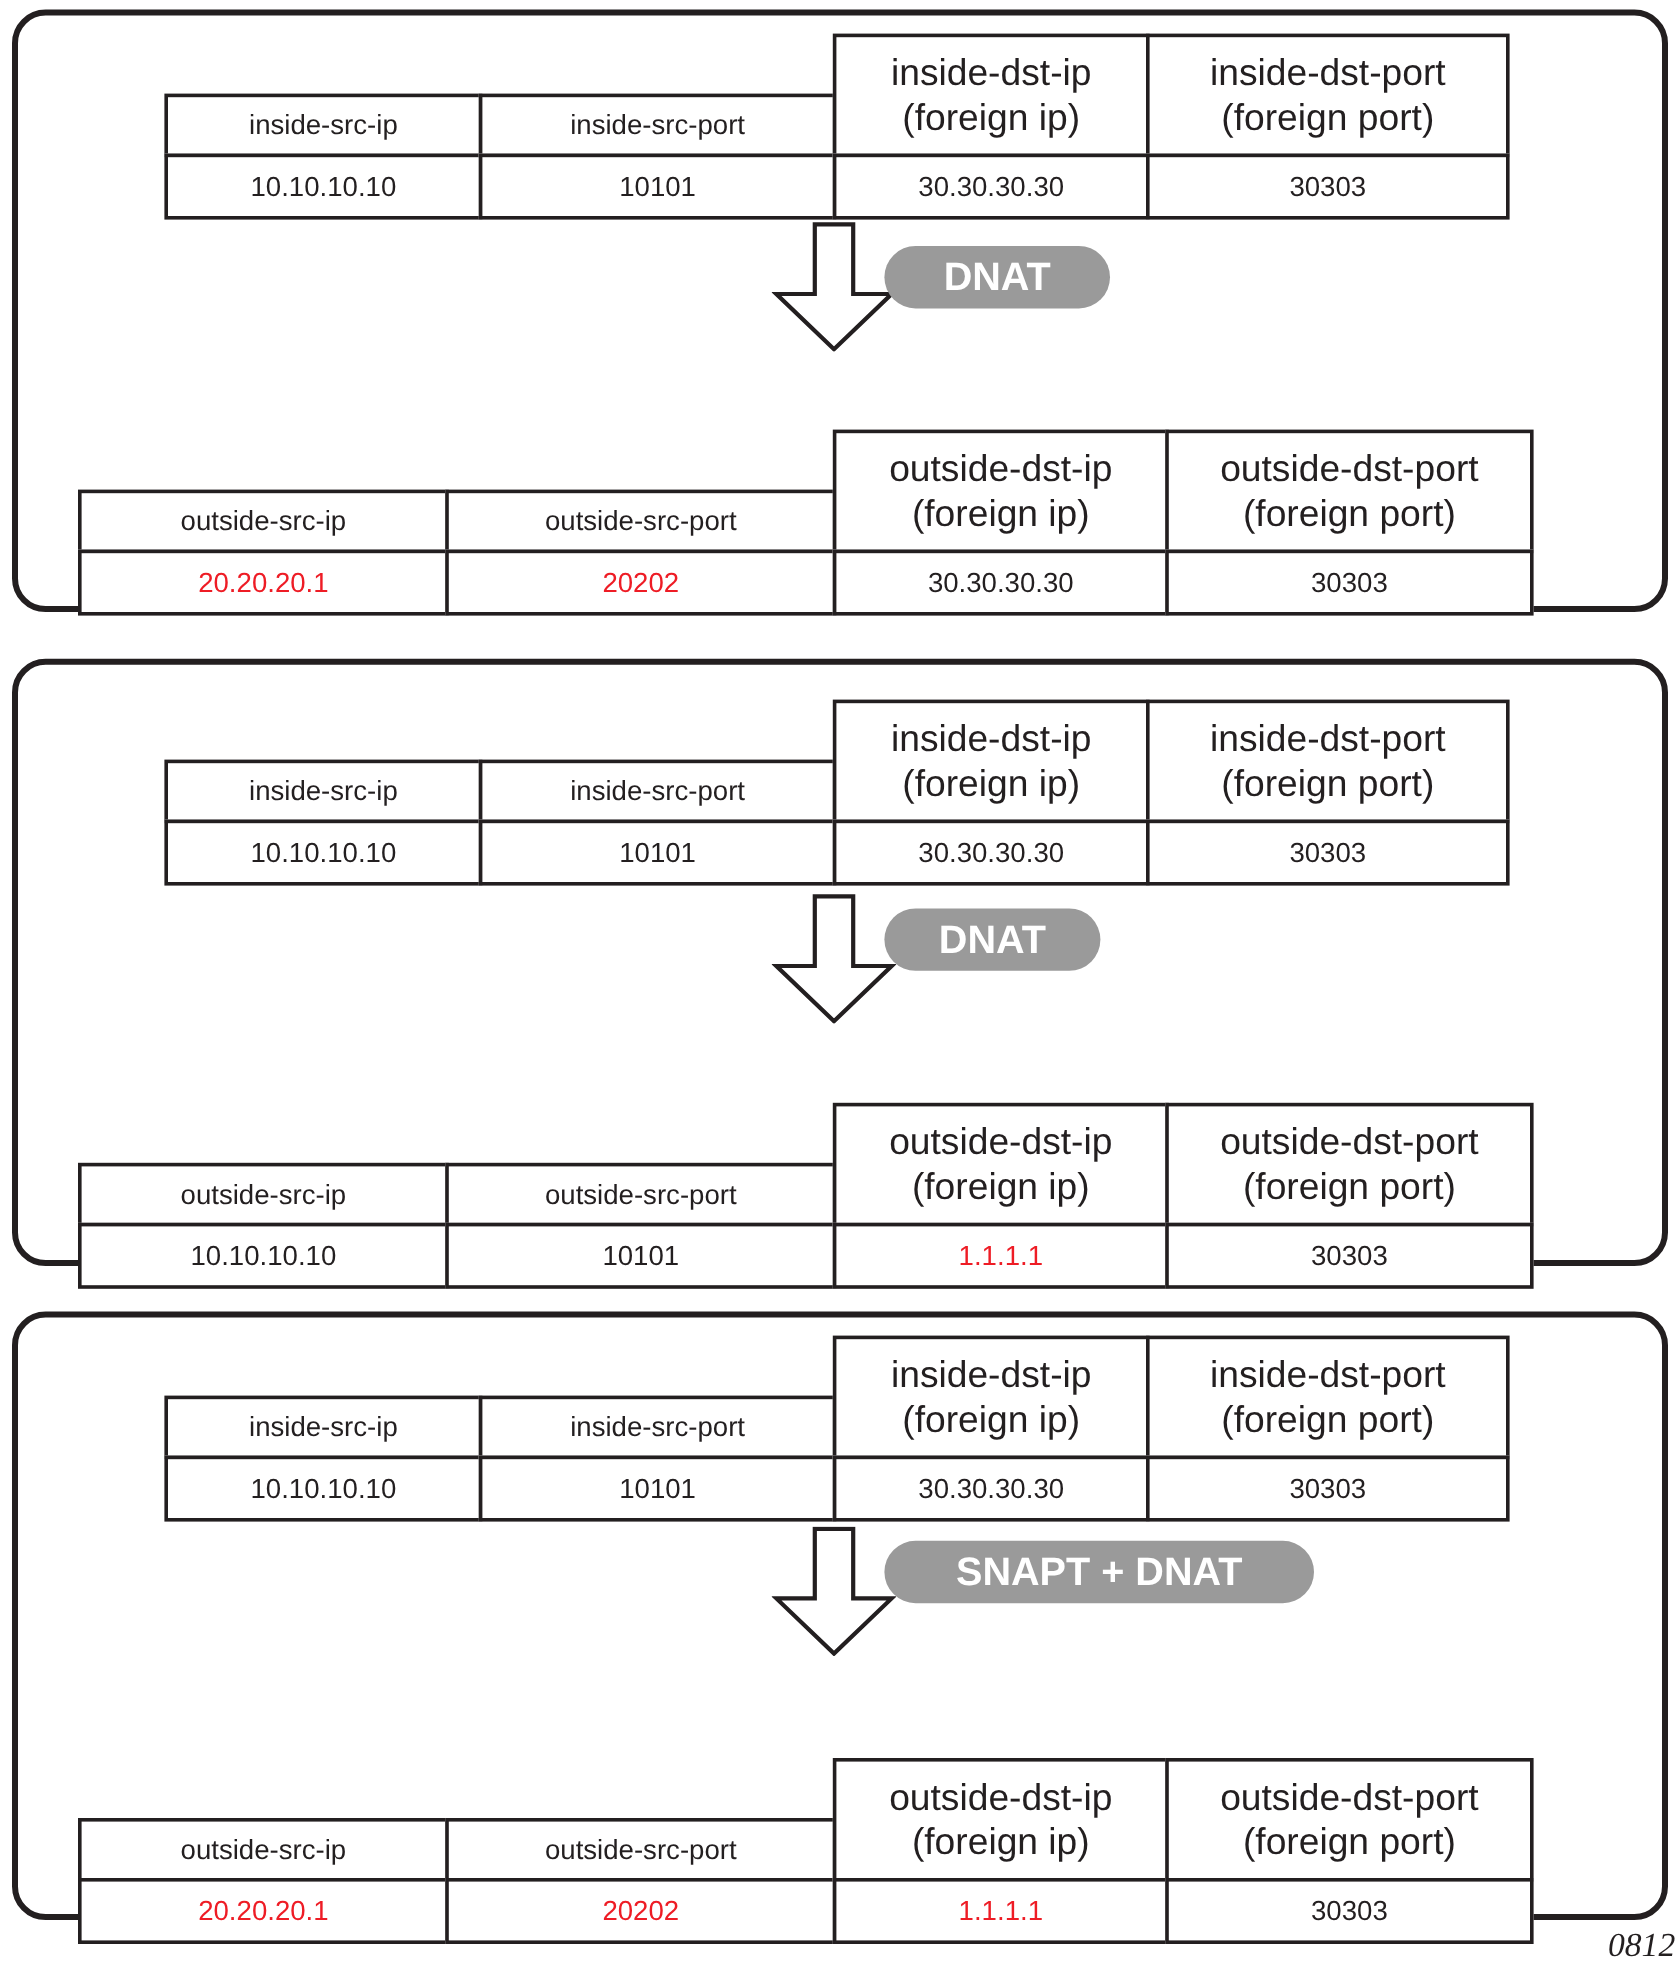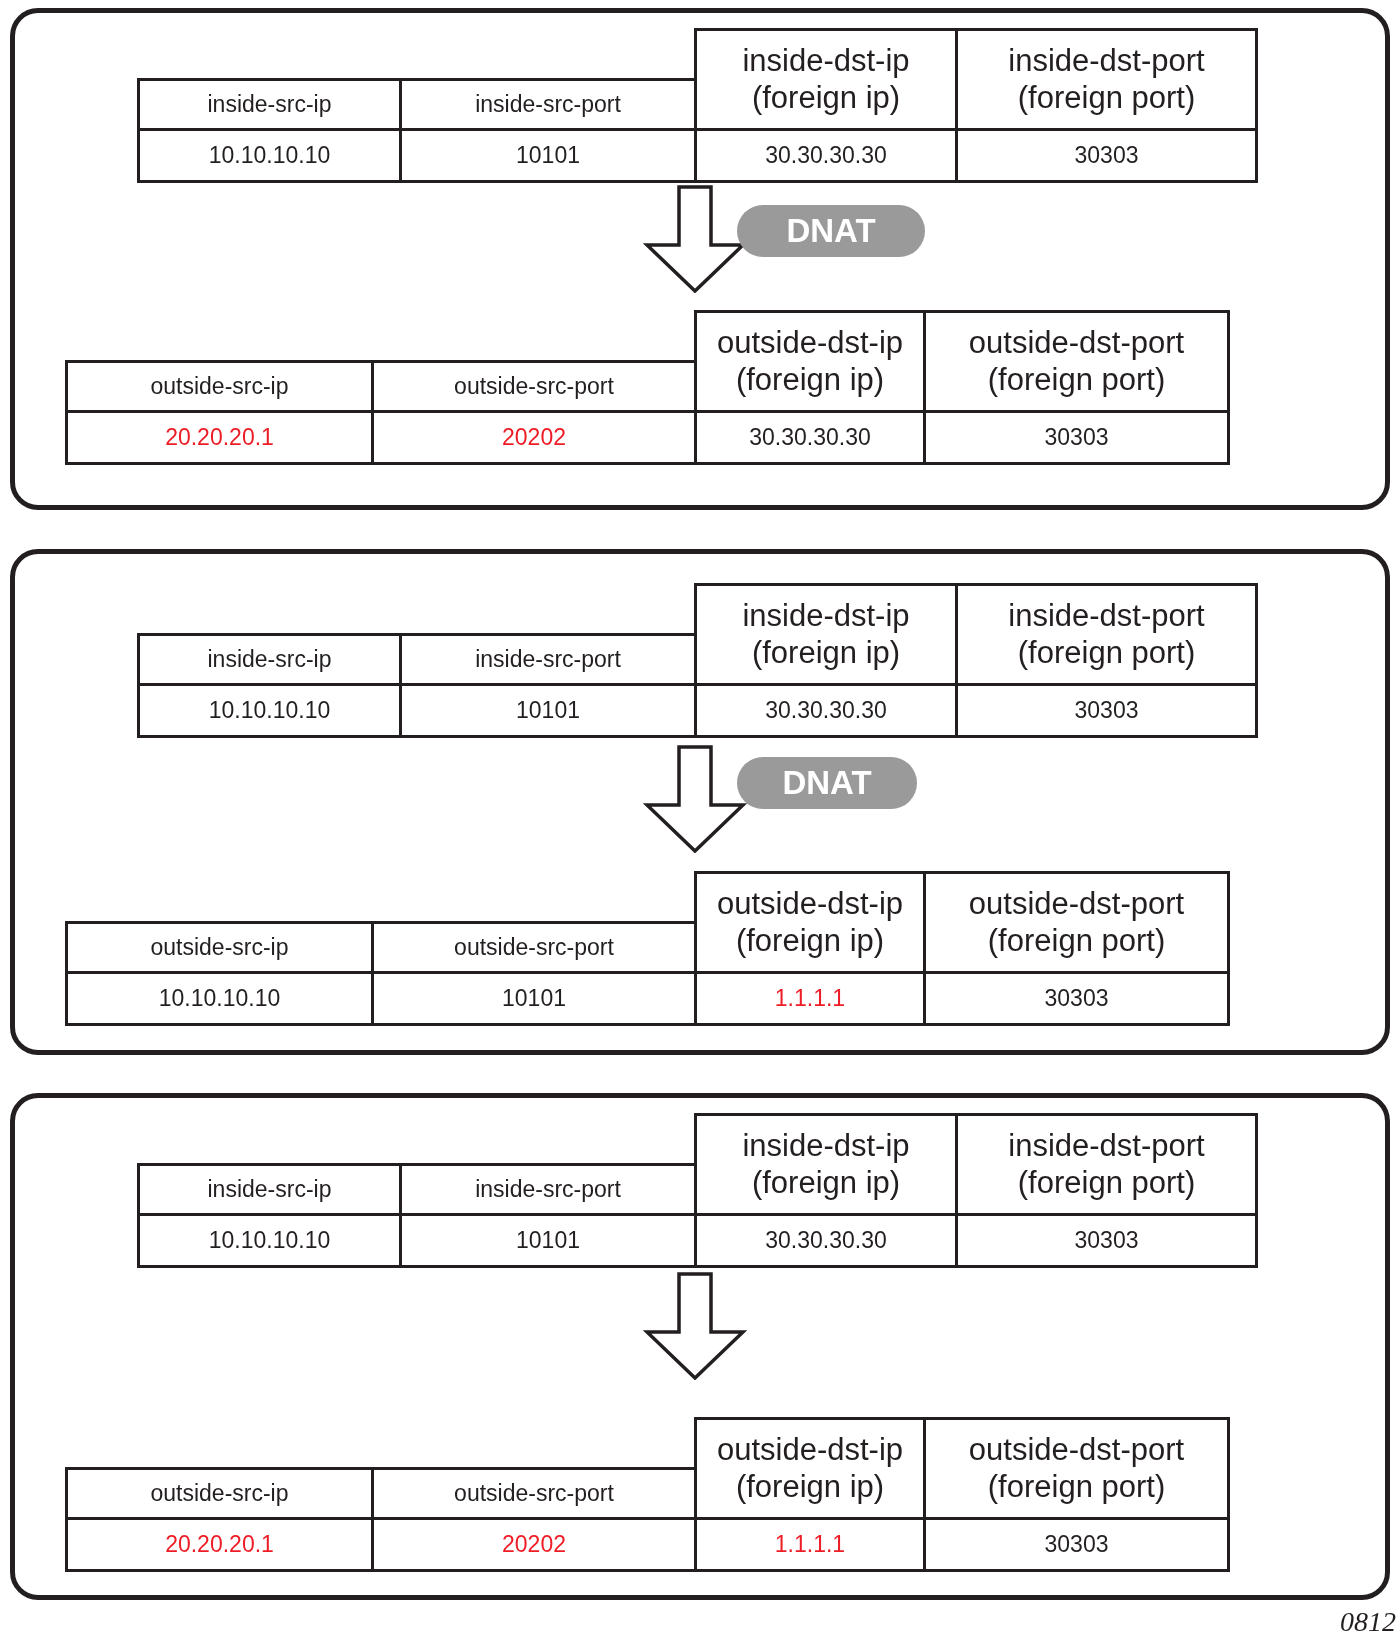"outside-dst-ip" .b3 { width: 232px -> 280px }
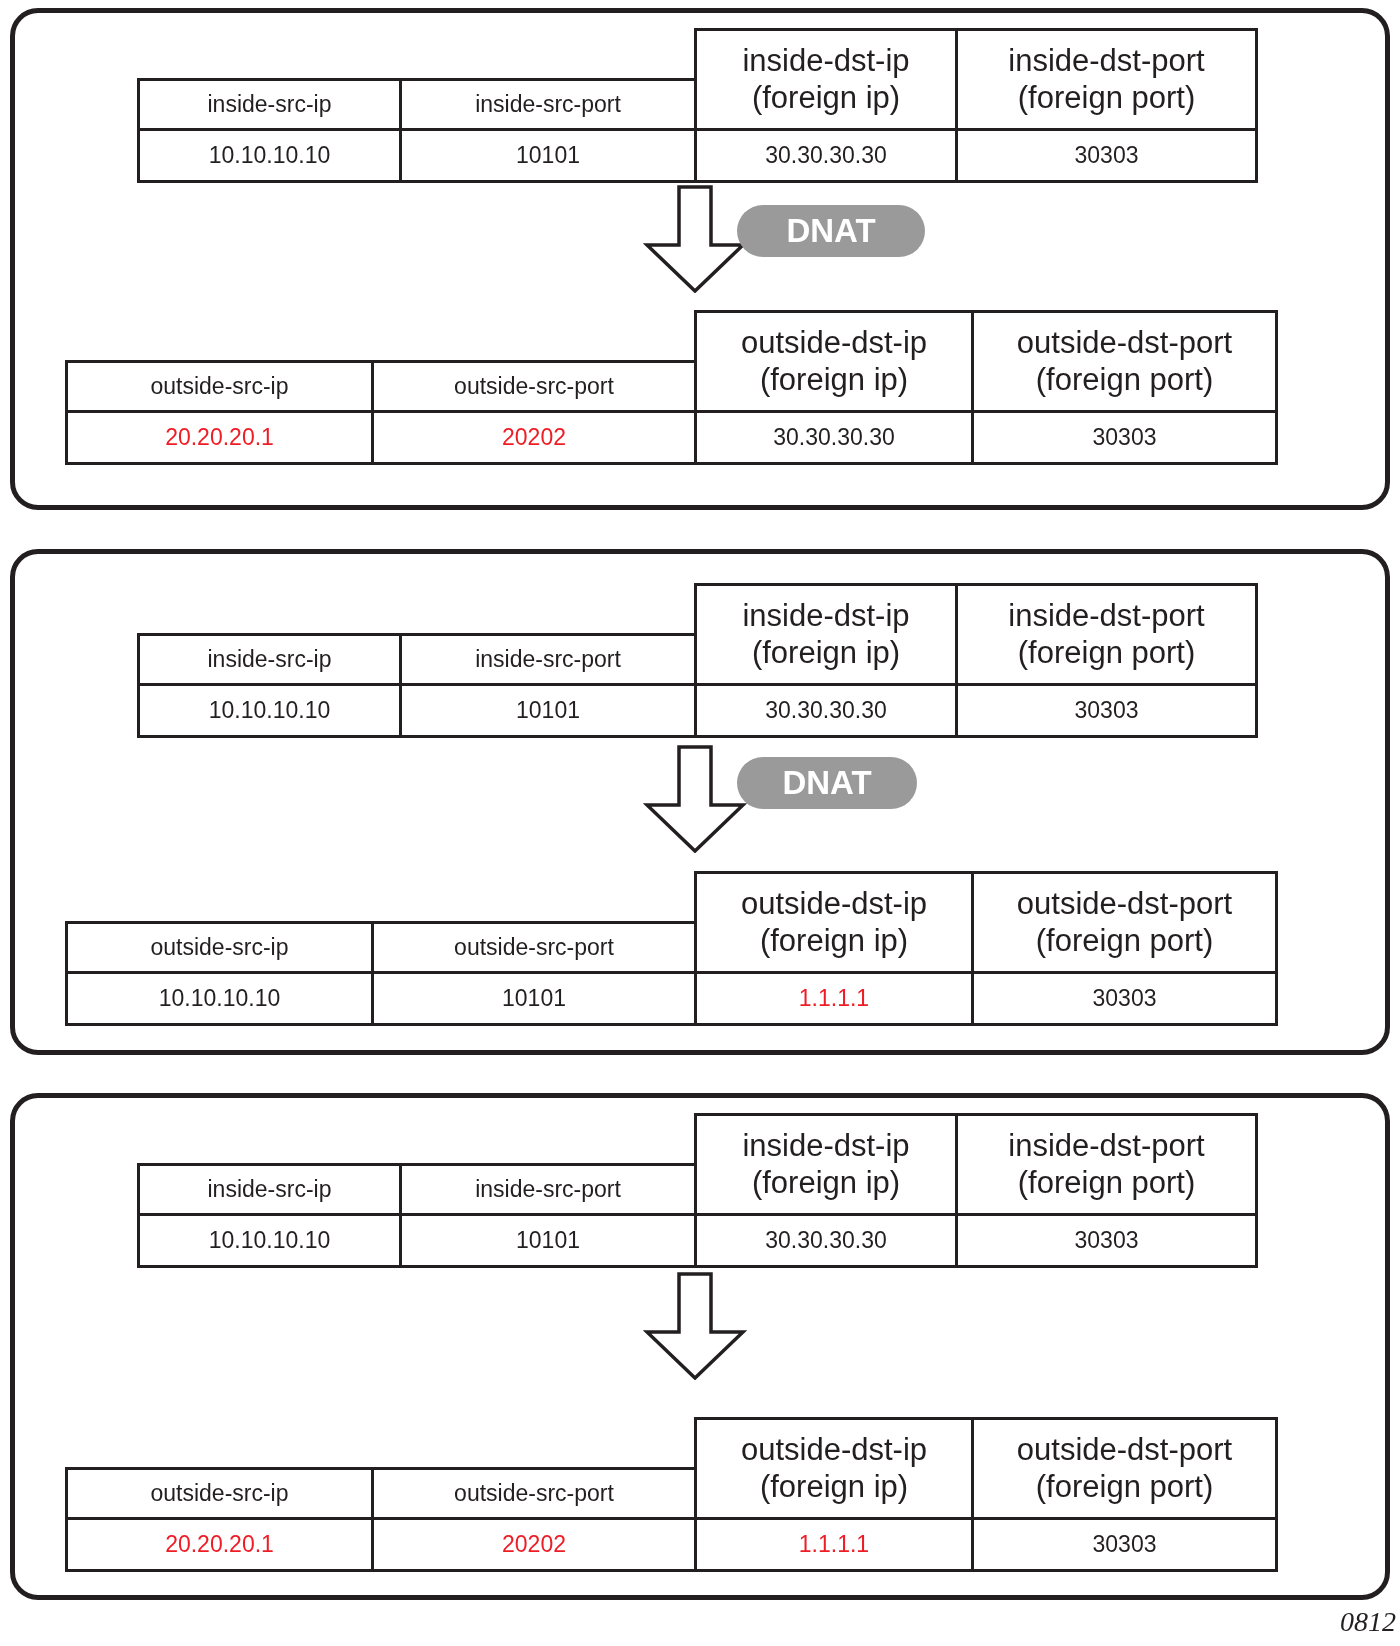"outside-dst-port" .b4 { margin-top: none -> 48px }
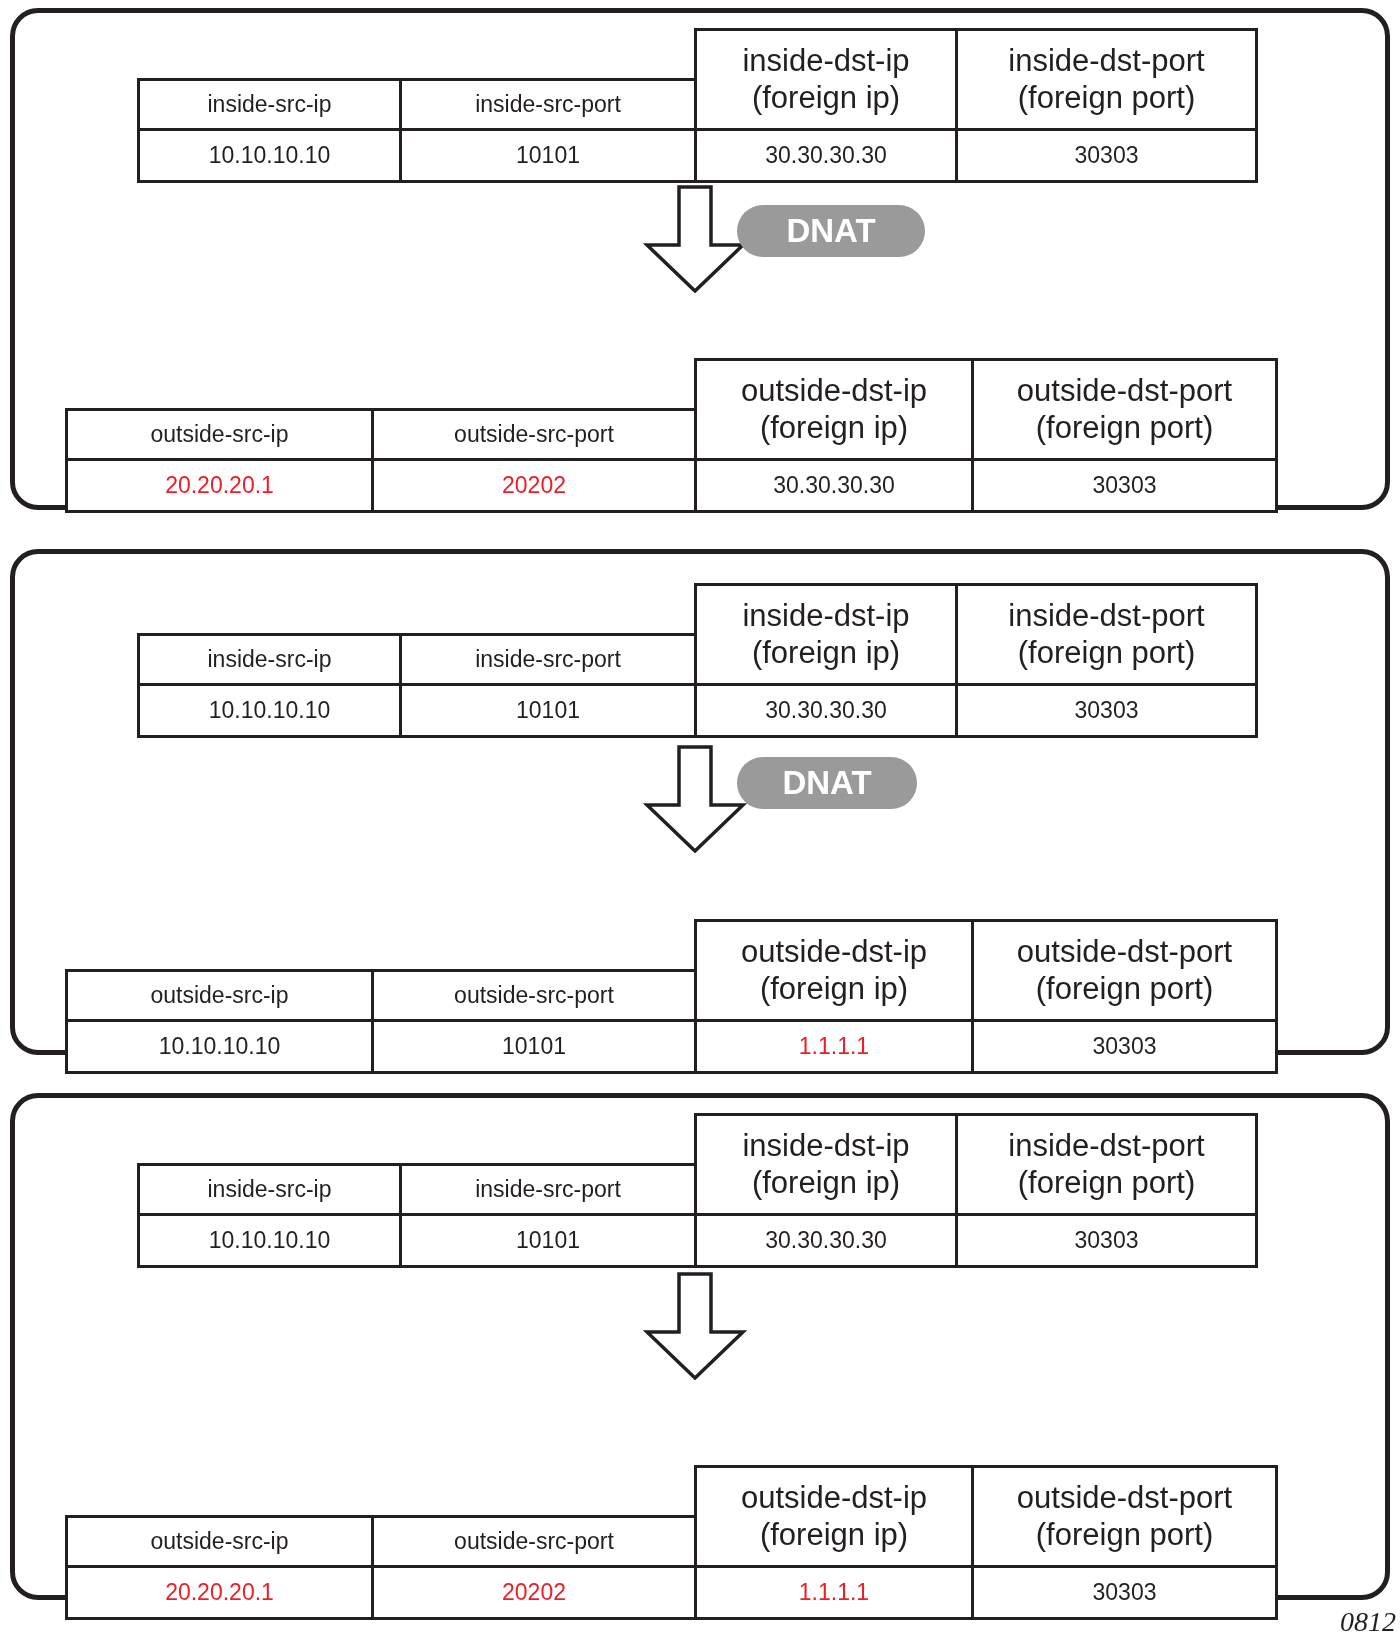"SNAPT + DNAT" div.pill { html: none -> <div> <span>SNAPT + DNAT</span> </div> }
